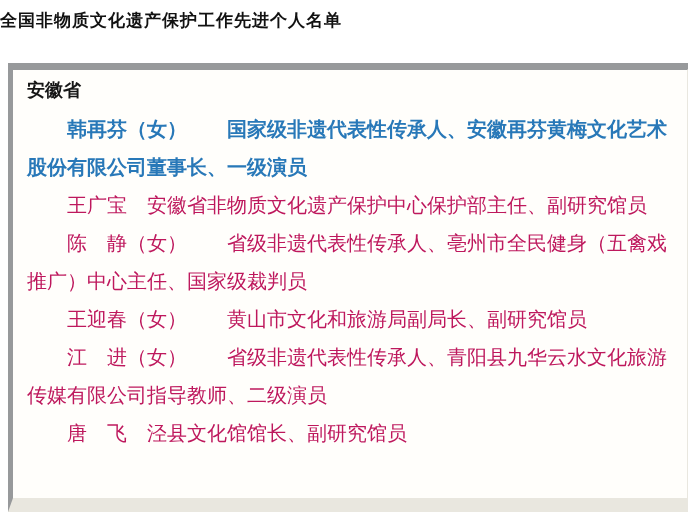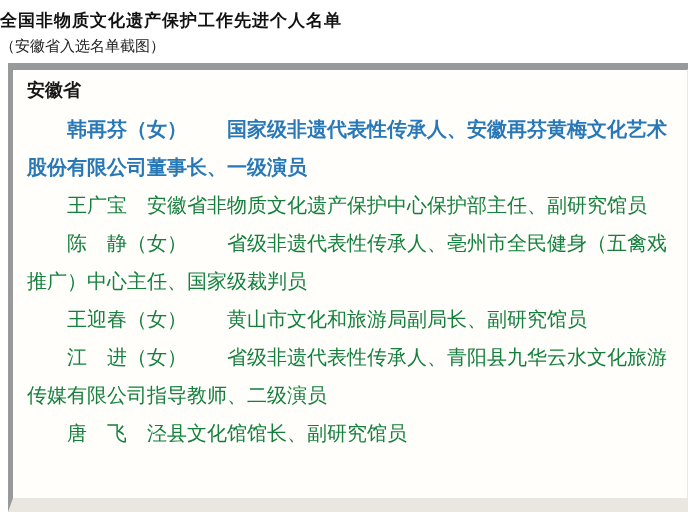"（安徽省入选名单截图）" div.doc-subtitle { html: <div>（安徽省入选名单截图）</div> -> none }
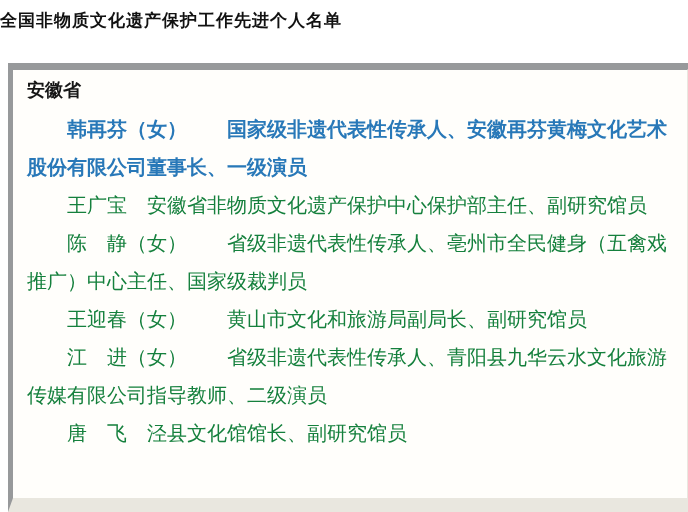"王广宝 安徽省非物质文化遗产保护中心保护部主任、副研究馆员" .entry { color: #15803d -> #be185d }
